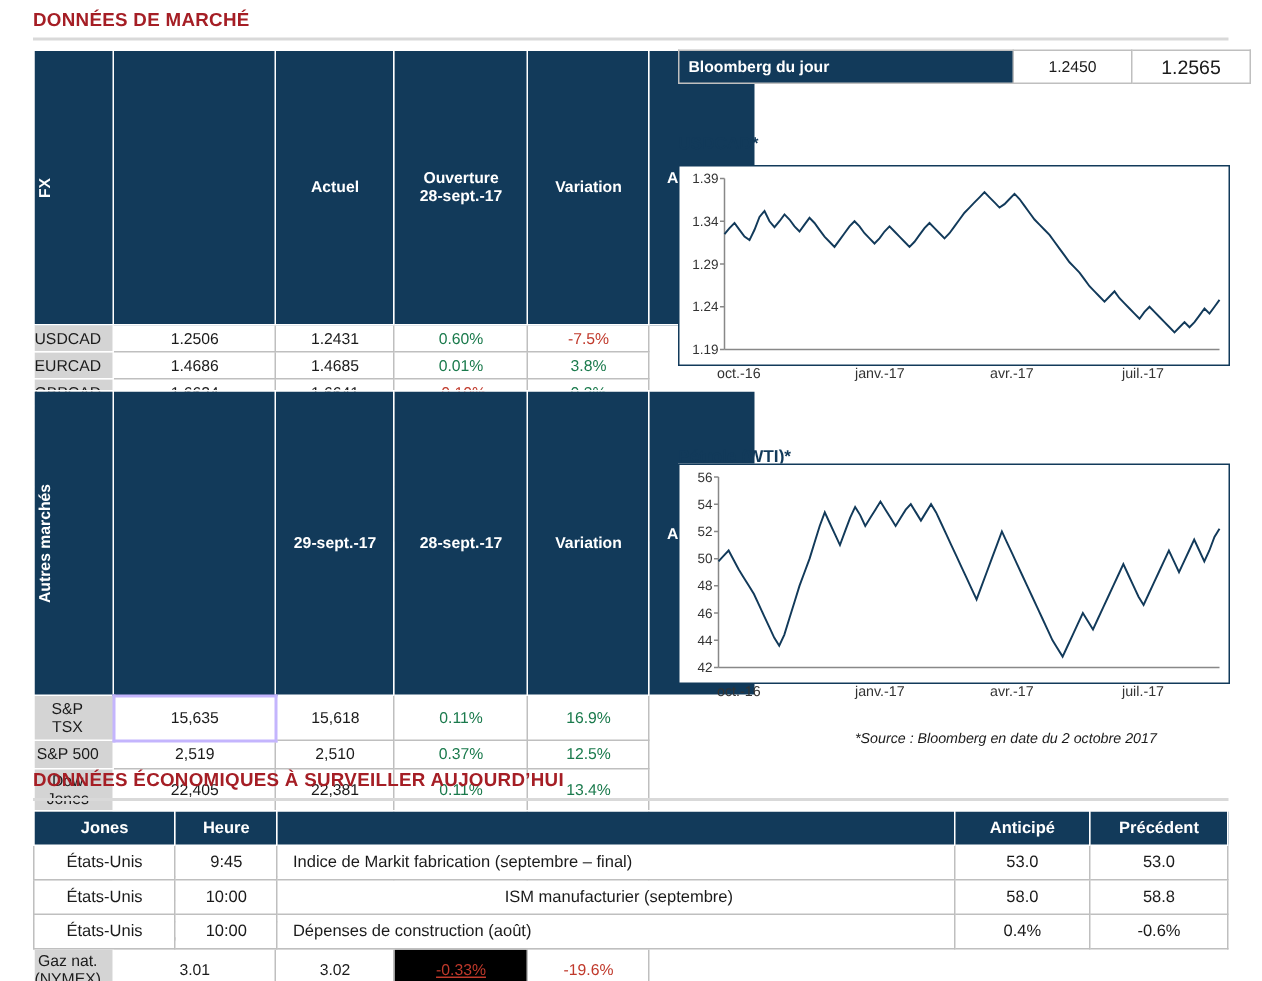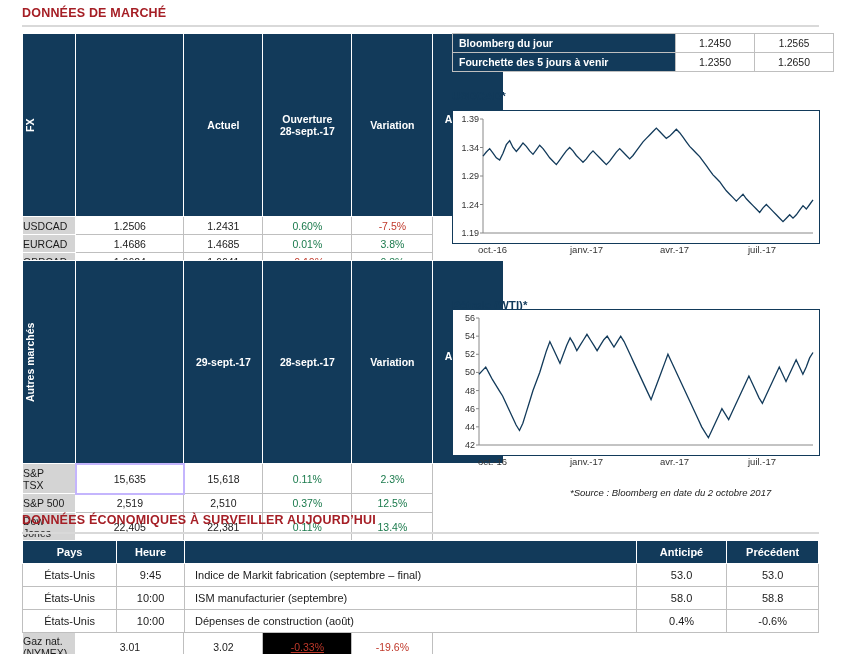"1.2565" td { font-size: 10px -> 13px }
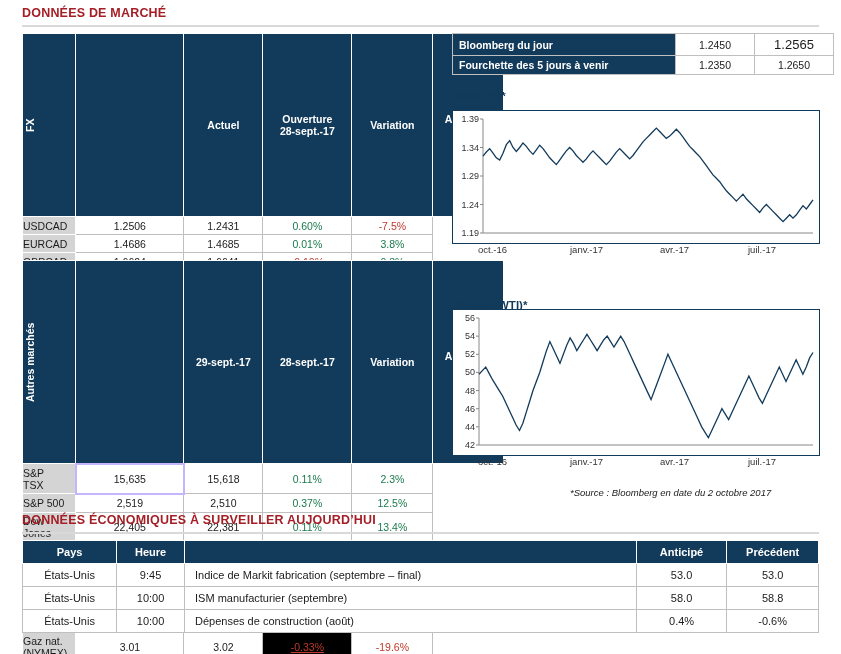"Fourchette des 5 jours à" tr { html: <tr> <td>Fourchette des 5 jours à venir</td> <td>1.2350</td> <td>1.2650</td> </tr> -> none }
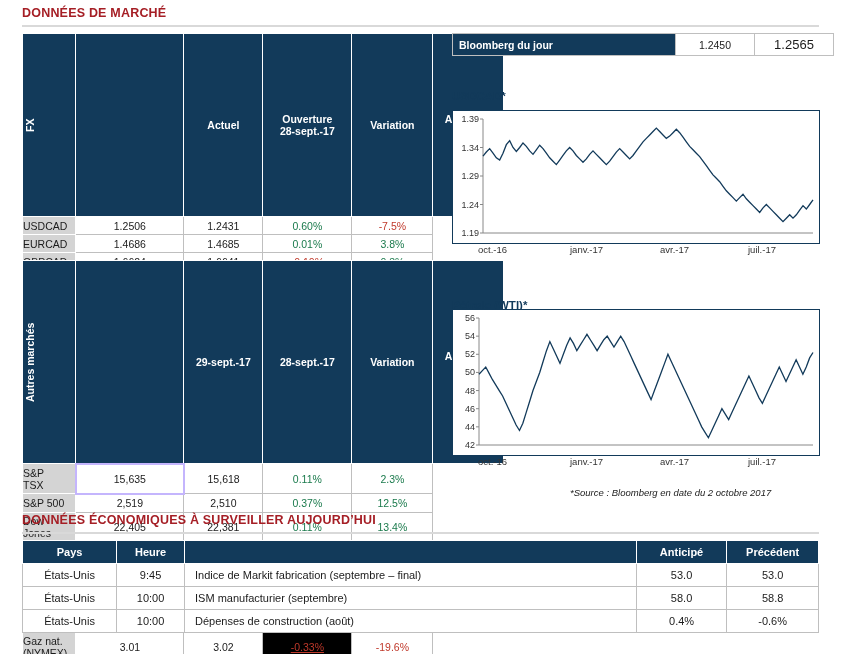"USDCAD" .rowlbl { text-align: left -> center }
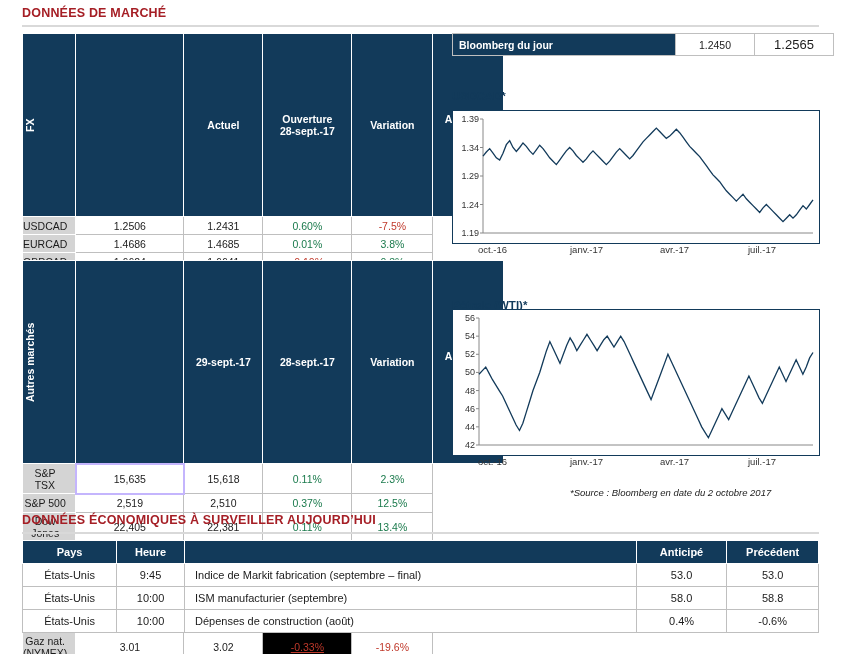"2.3%" td.cell { text: 2.3% -> 16.9% }
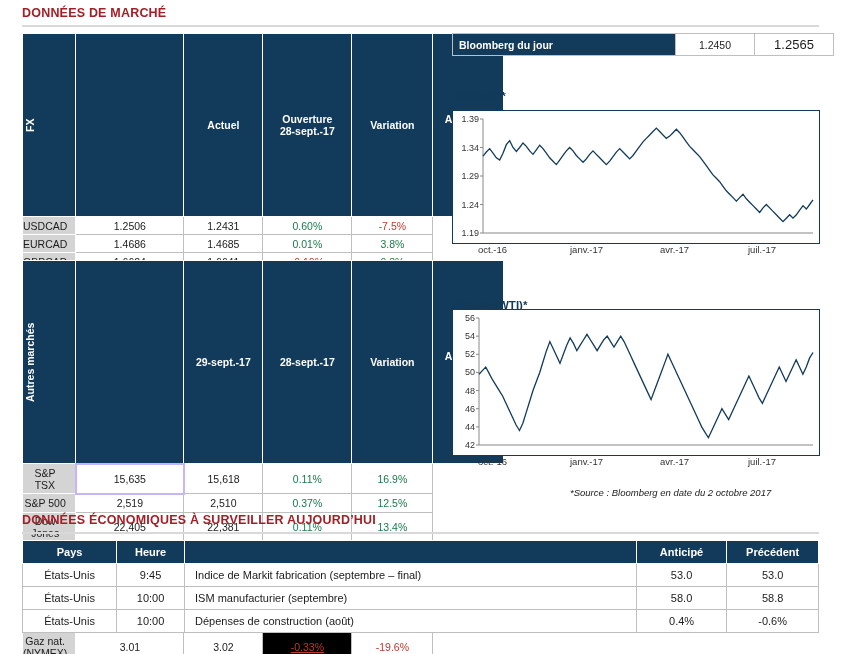"Pays" th { text: Pays -> Jones }
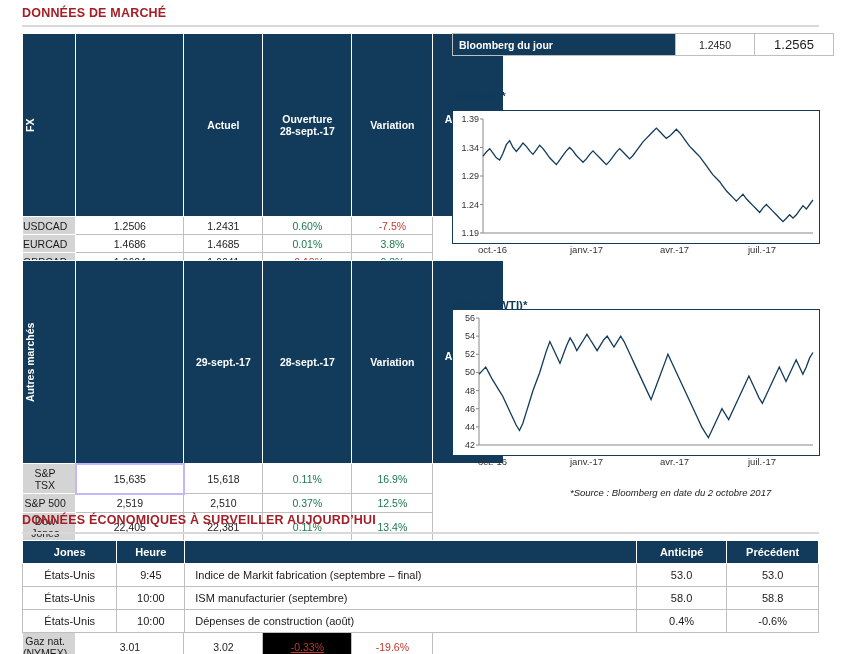"ISM manufacturier (septembre)" td { text-align: left -> center }
